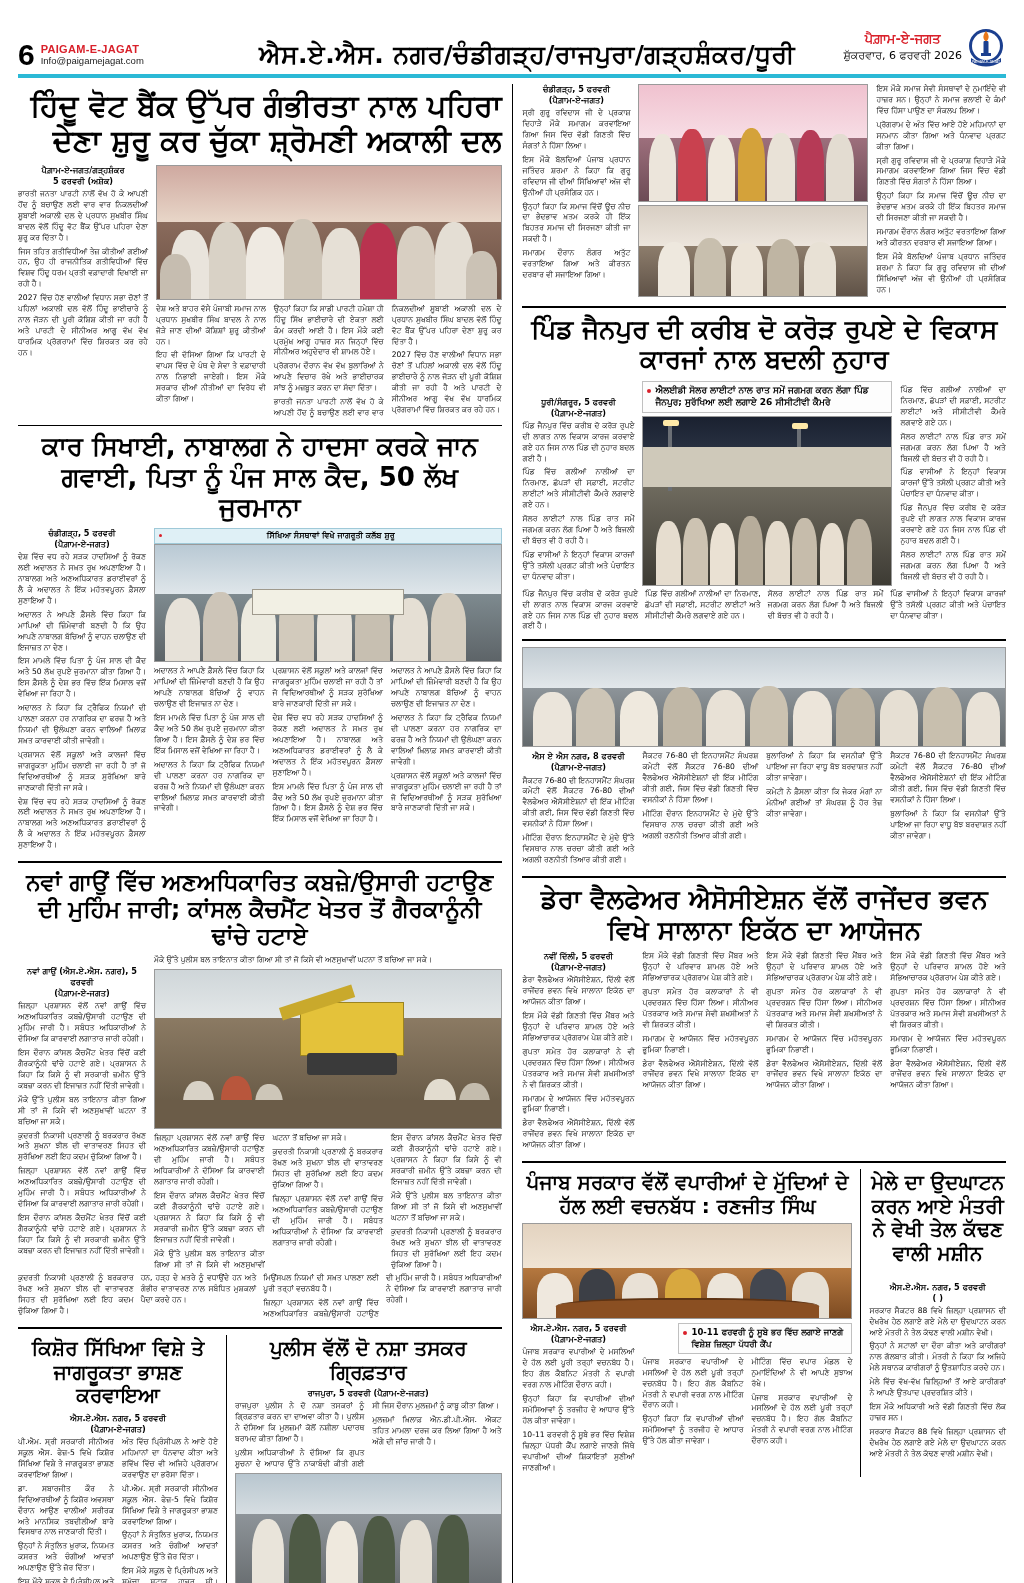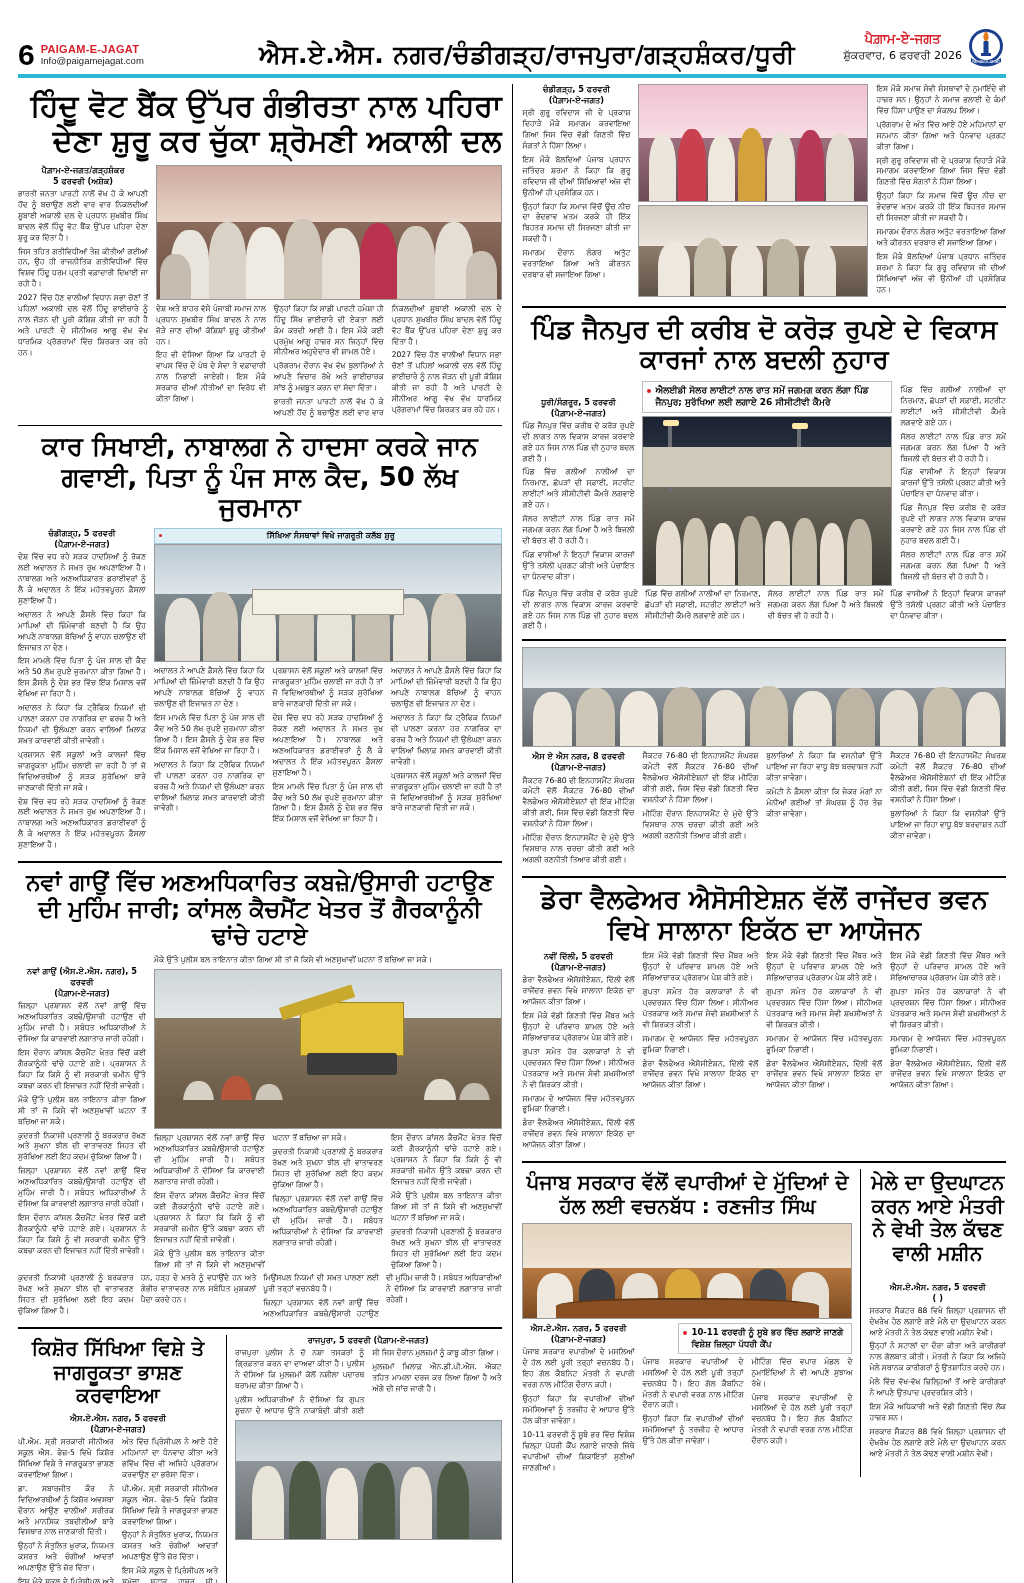"ਪੁਲੀਸ ਵੱਲੋਂ ਦੋ ਨਸ਼ਾ ਤਸਕਰ" div.hl { html: none -> <div>ਪੁਲੀਸ ਵੱਲੋਂ ਦੋ ਨਸ਼ਾ ਤਸਕਰ ਗ੍ਰਿਫ਼ਤਾਰ</div> }
